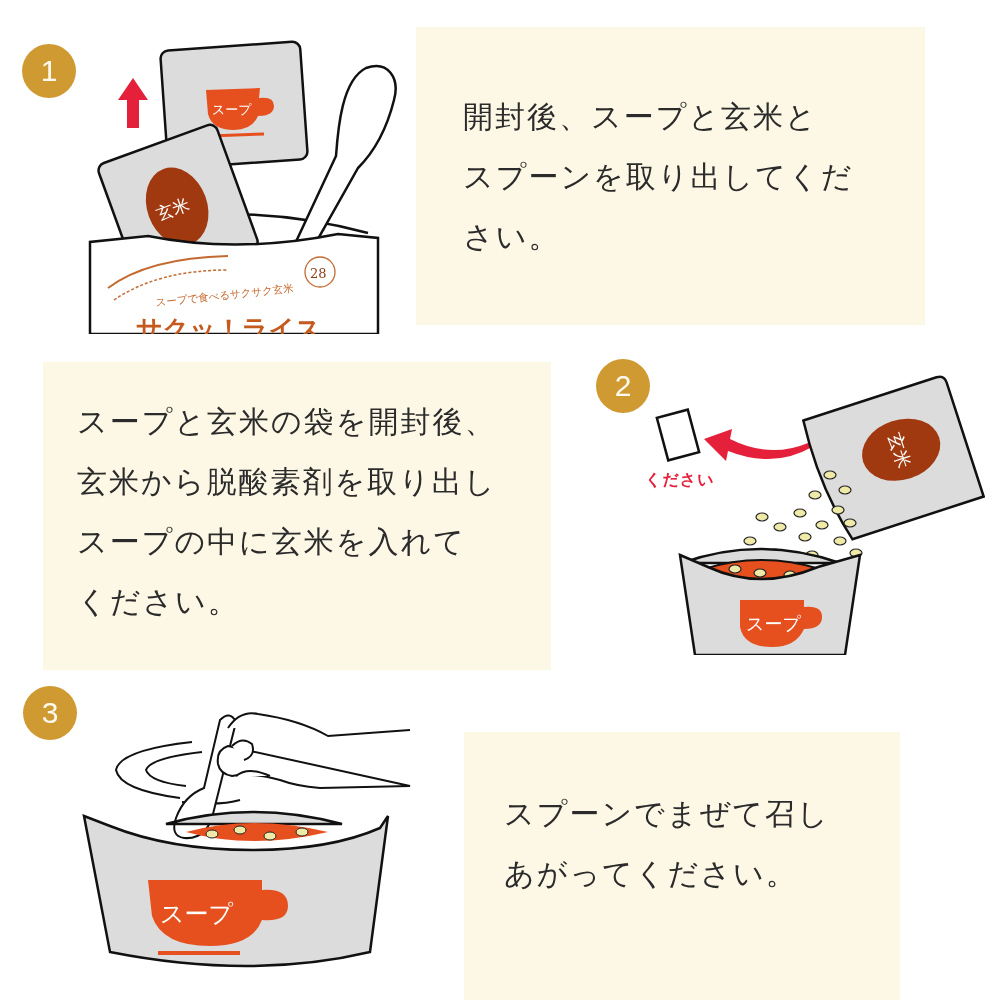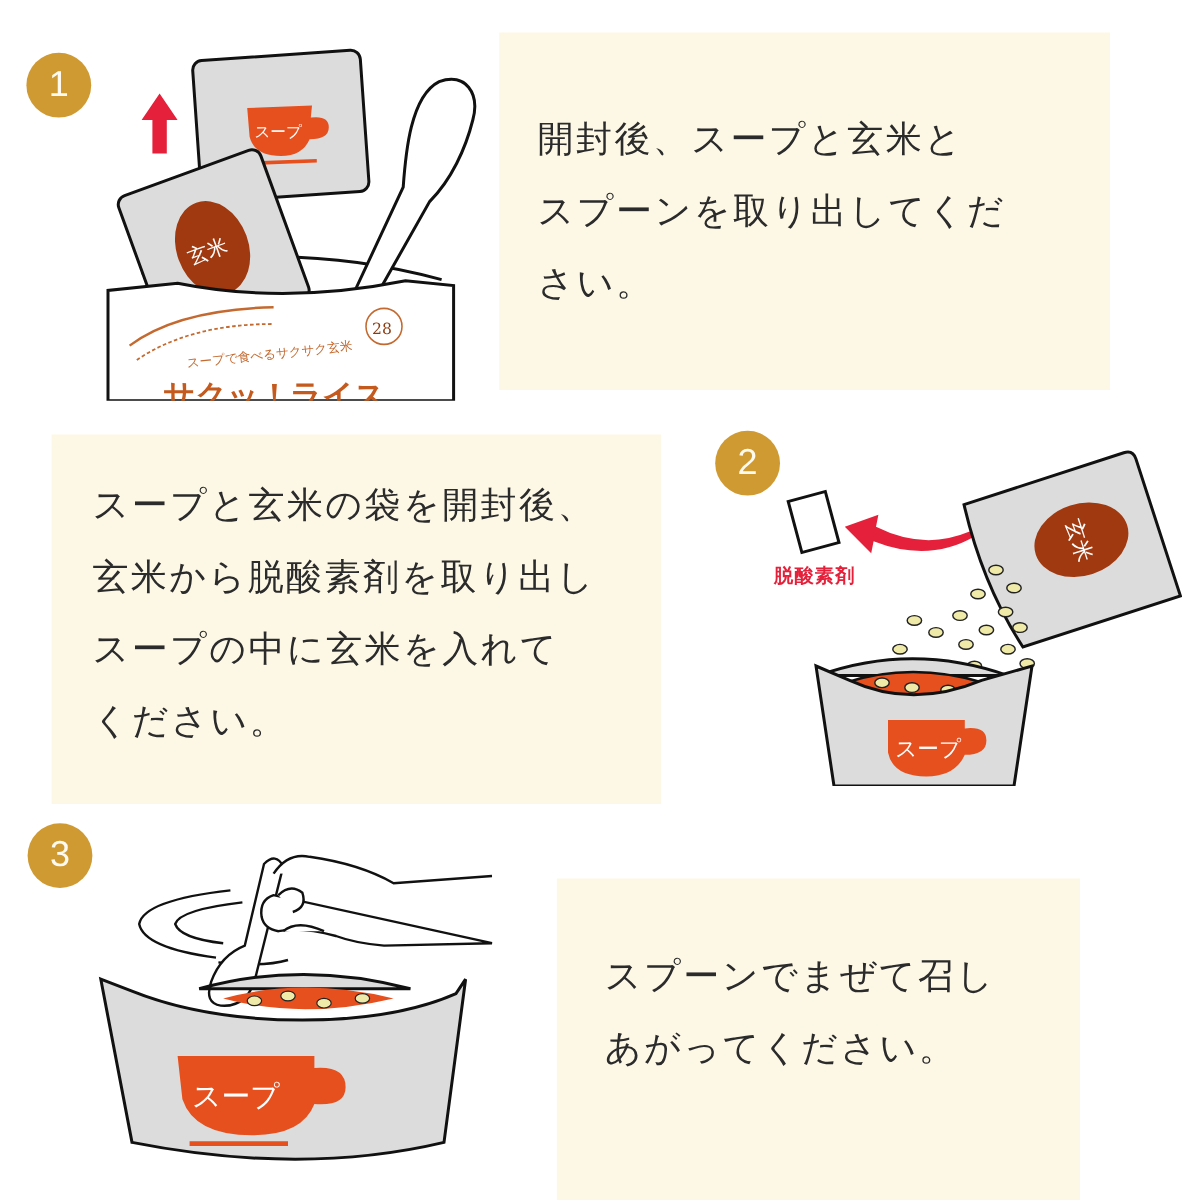"開封後、スープと玄米と" div.text-box { padding: 60px 0 0 32px -> 60px 0 0 47px }
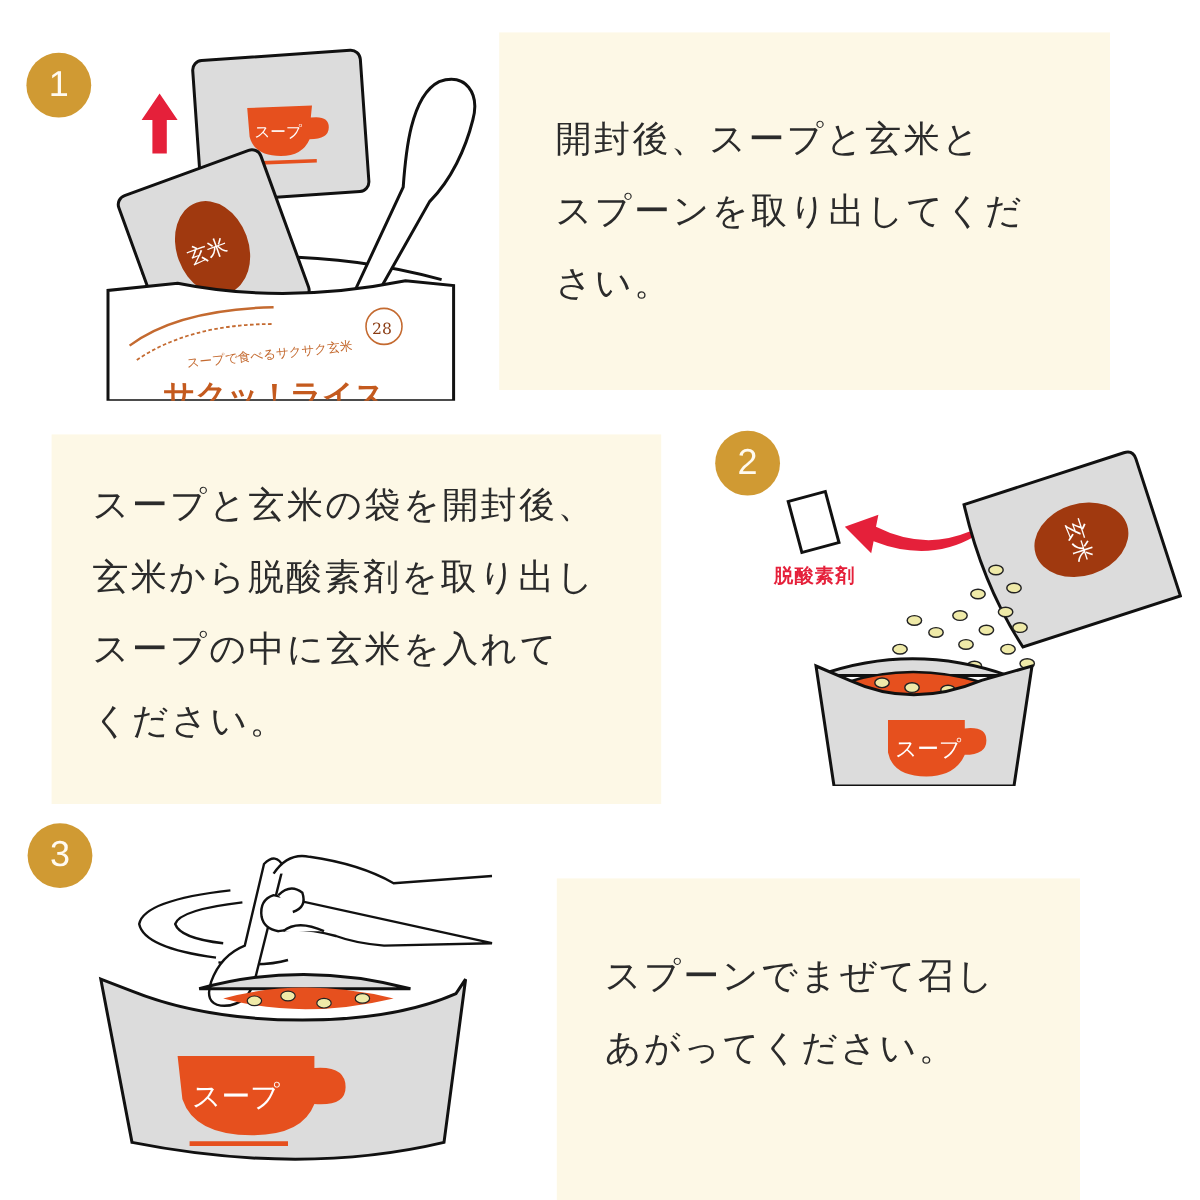"脱酸素剤" div.deox-label { text: 脱酸素剤 -> ください }
